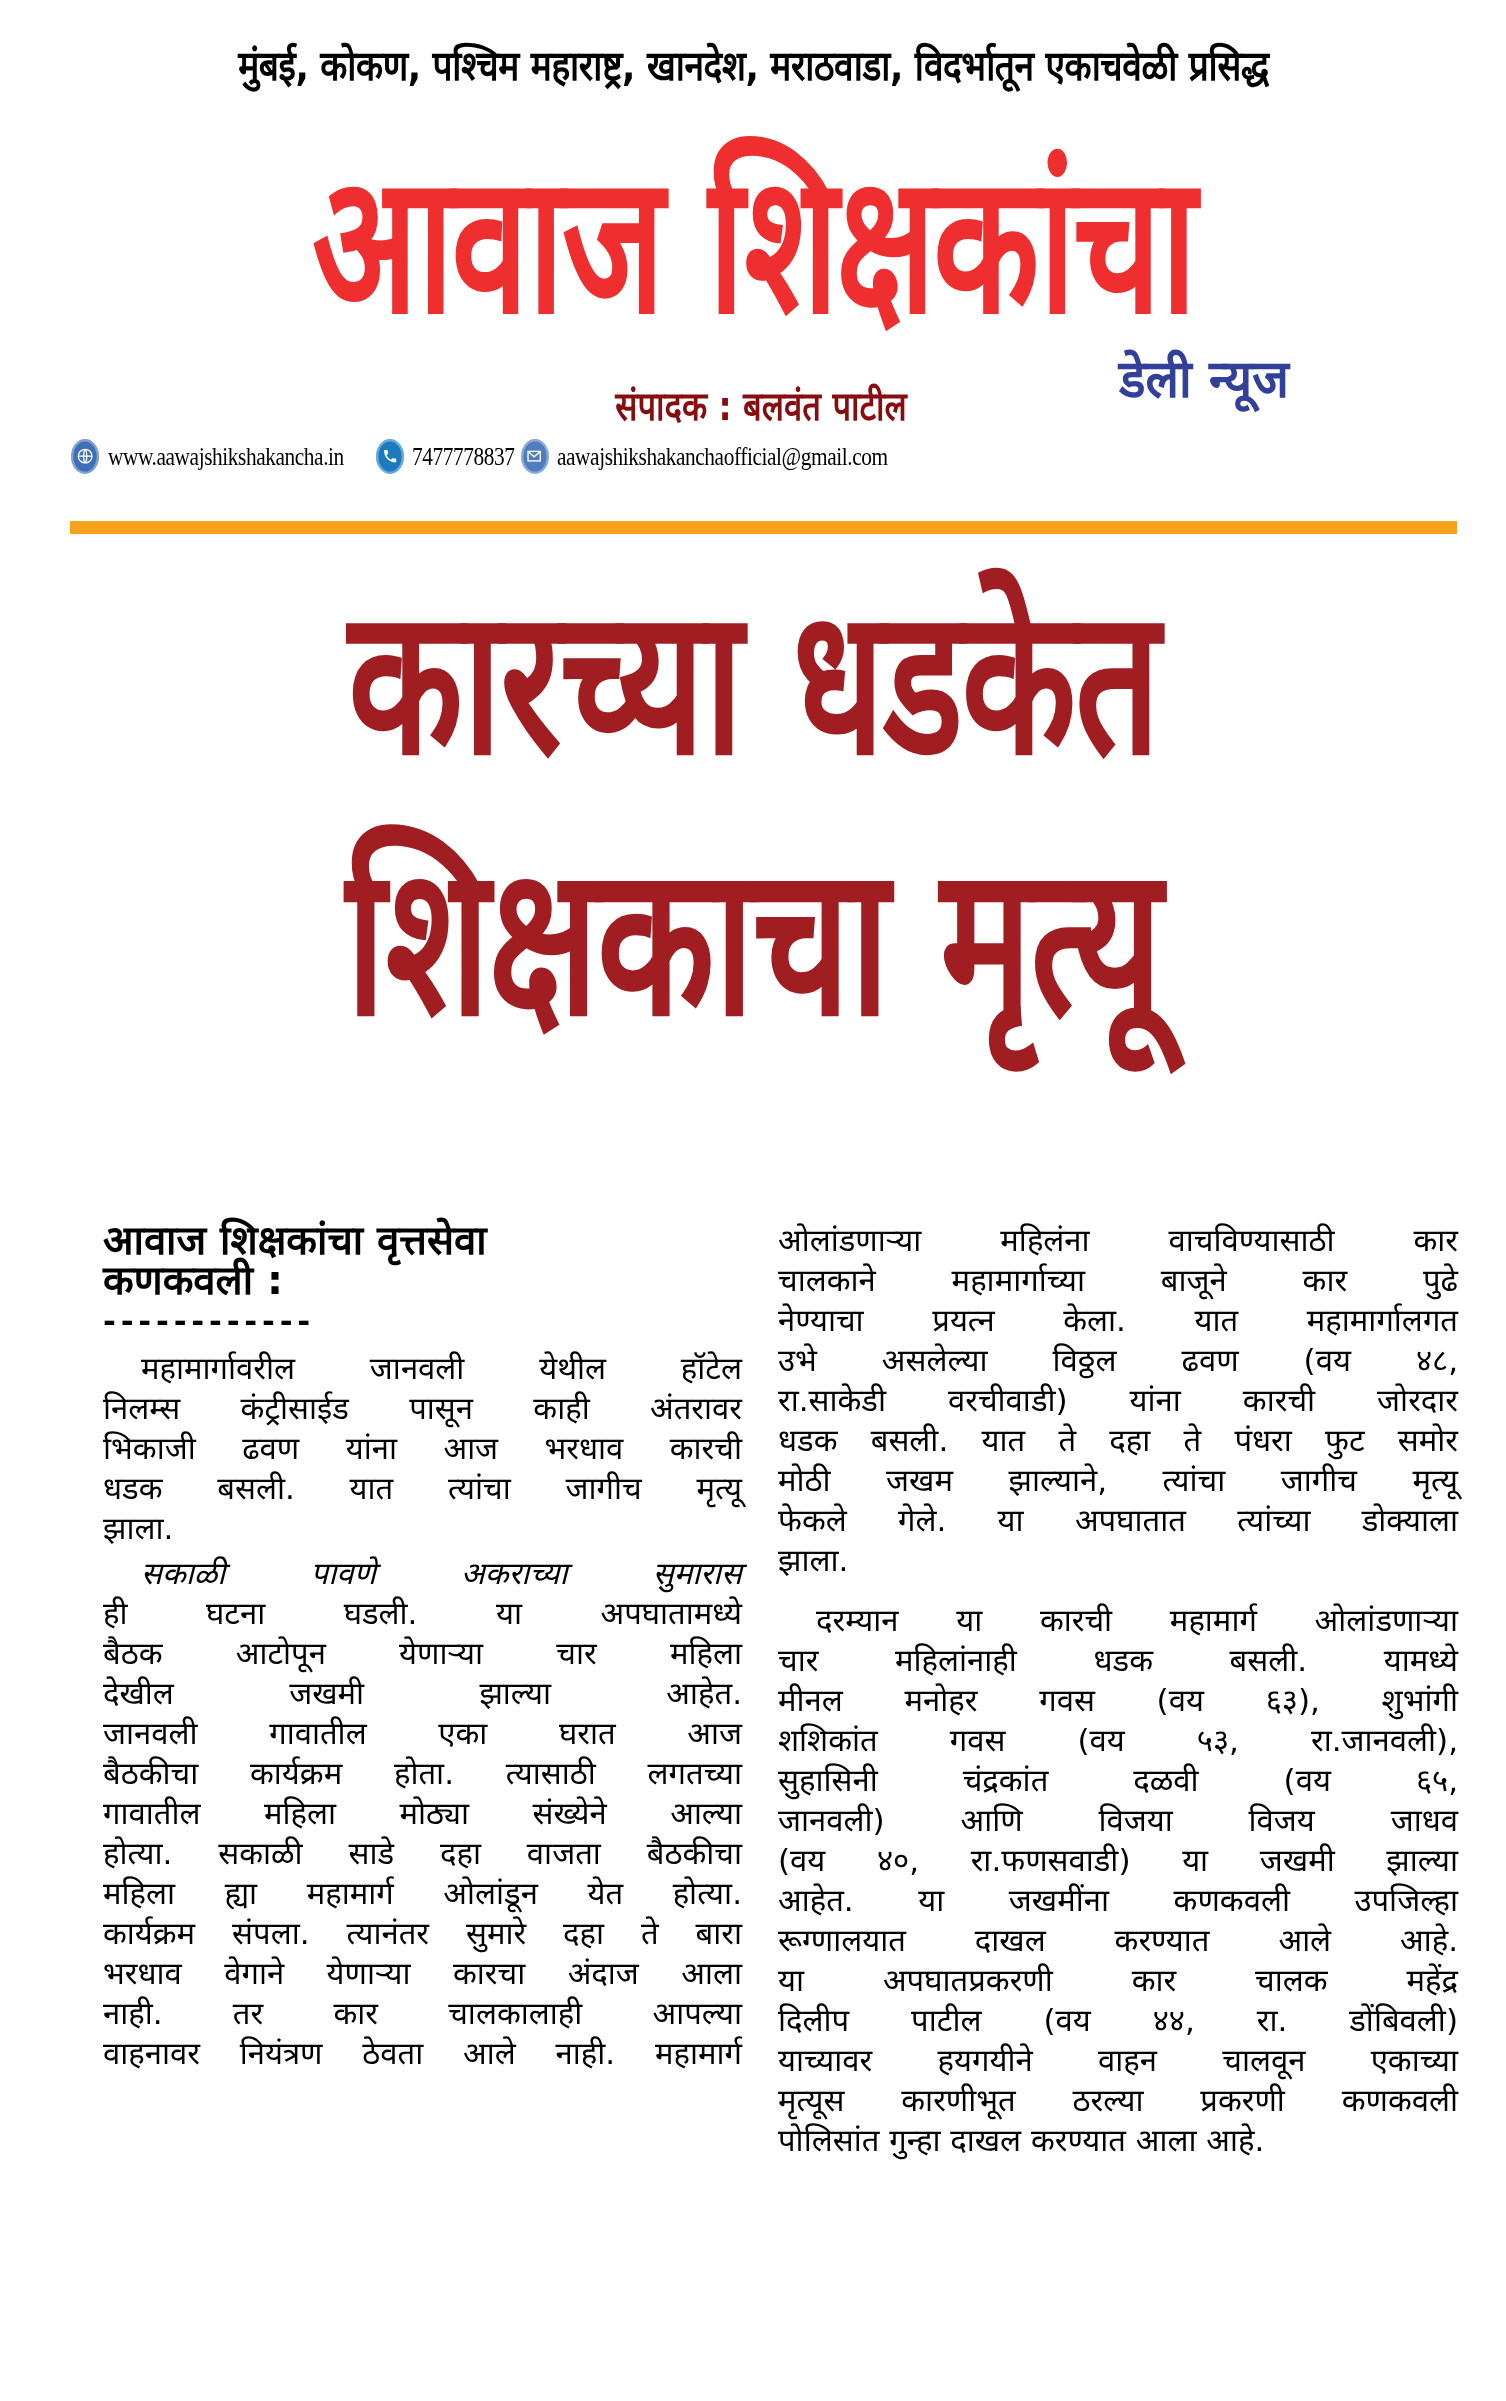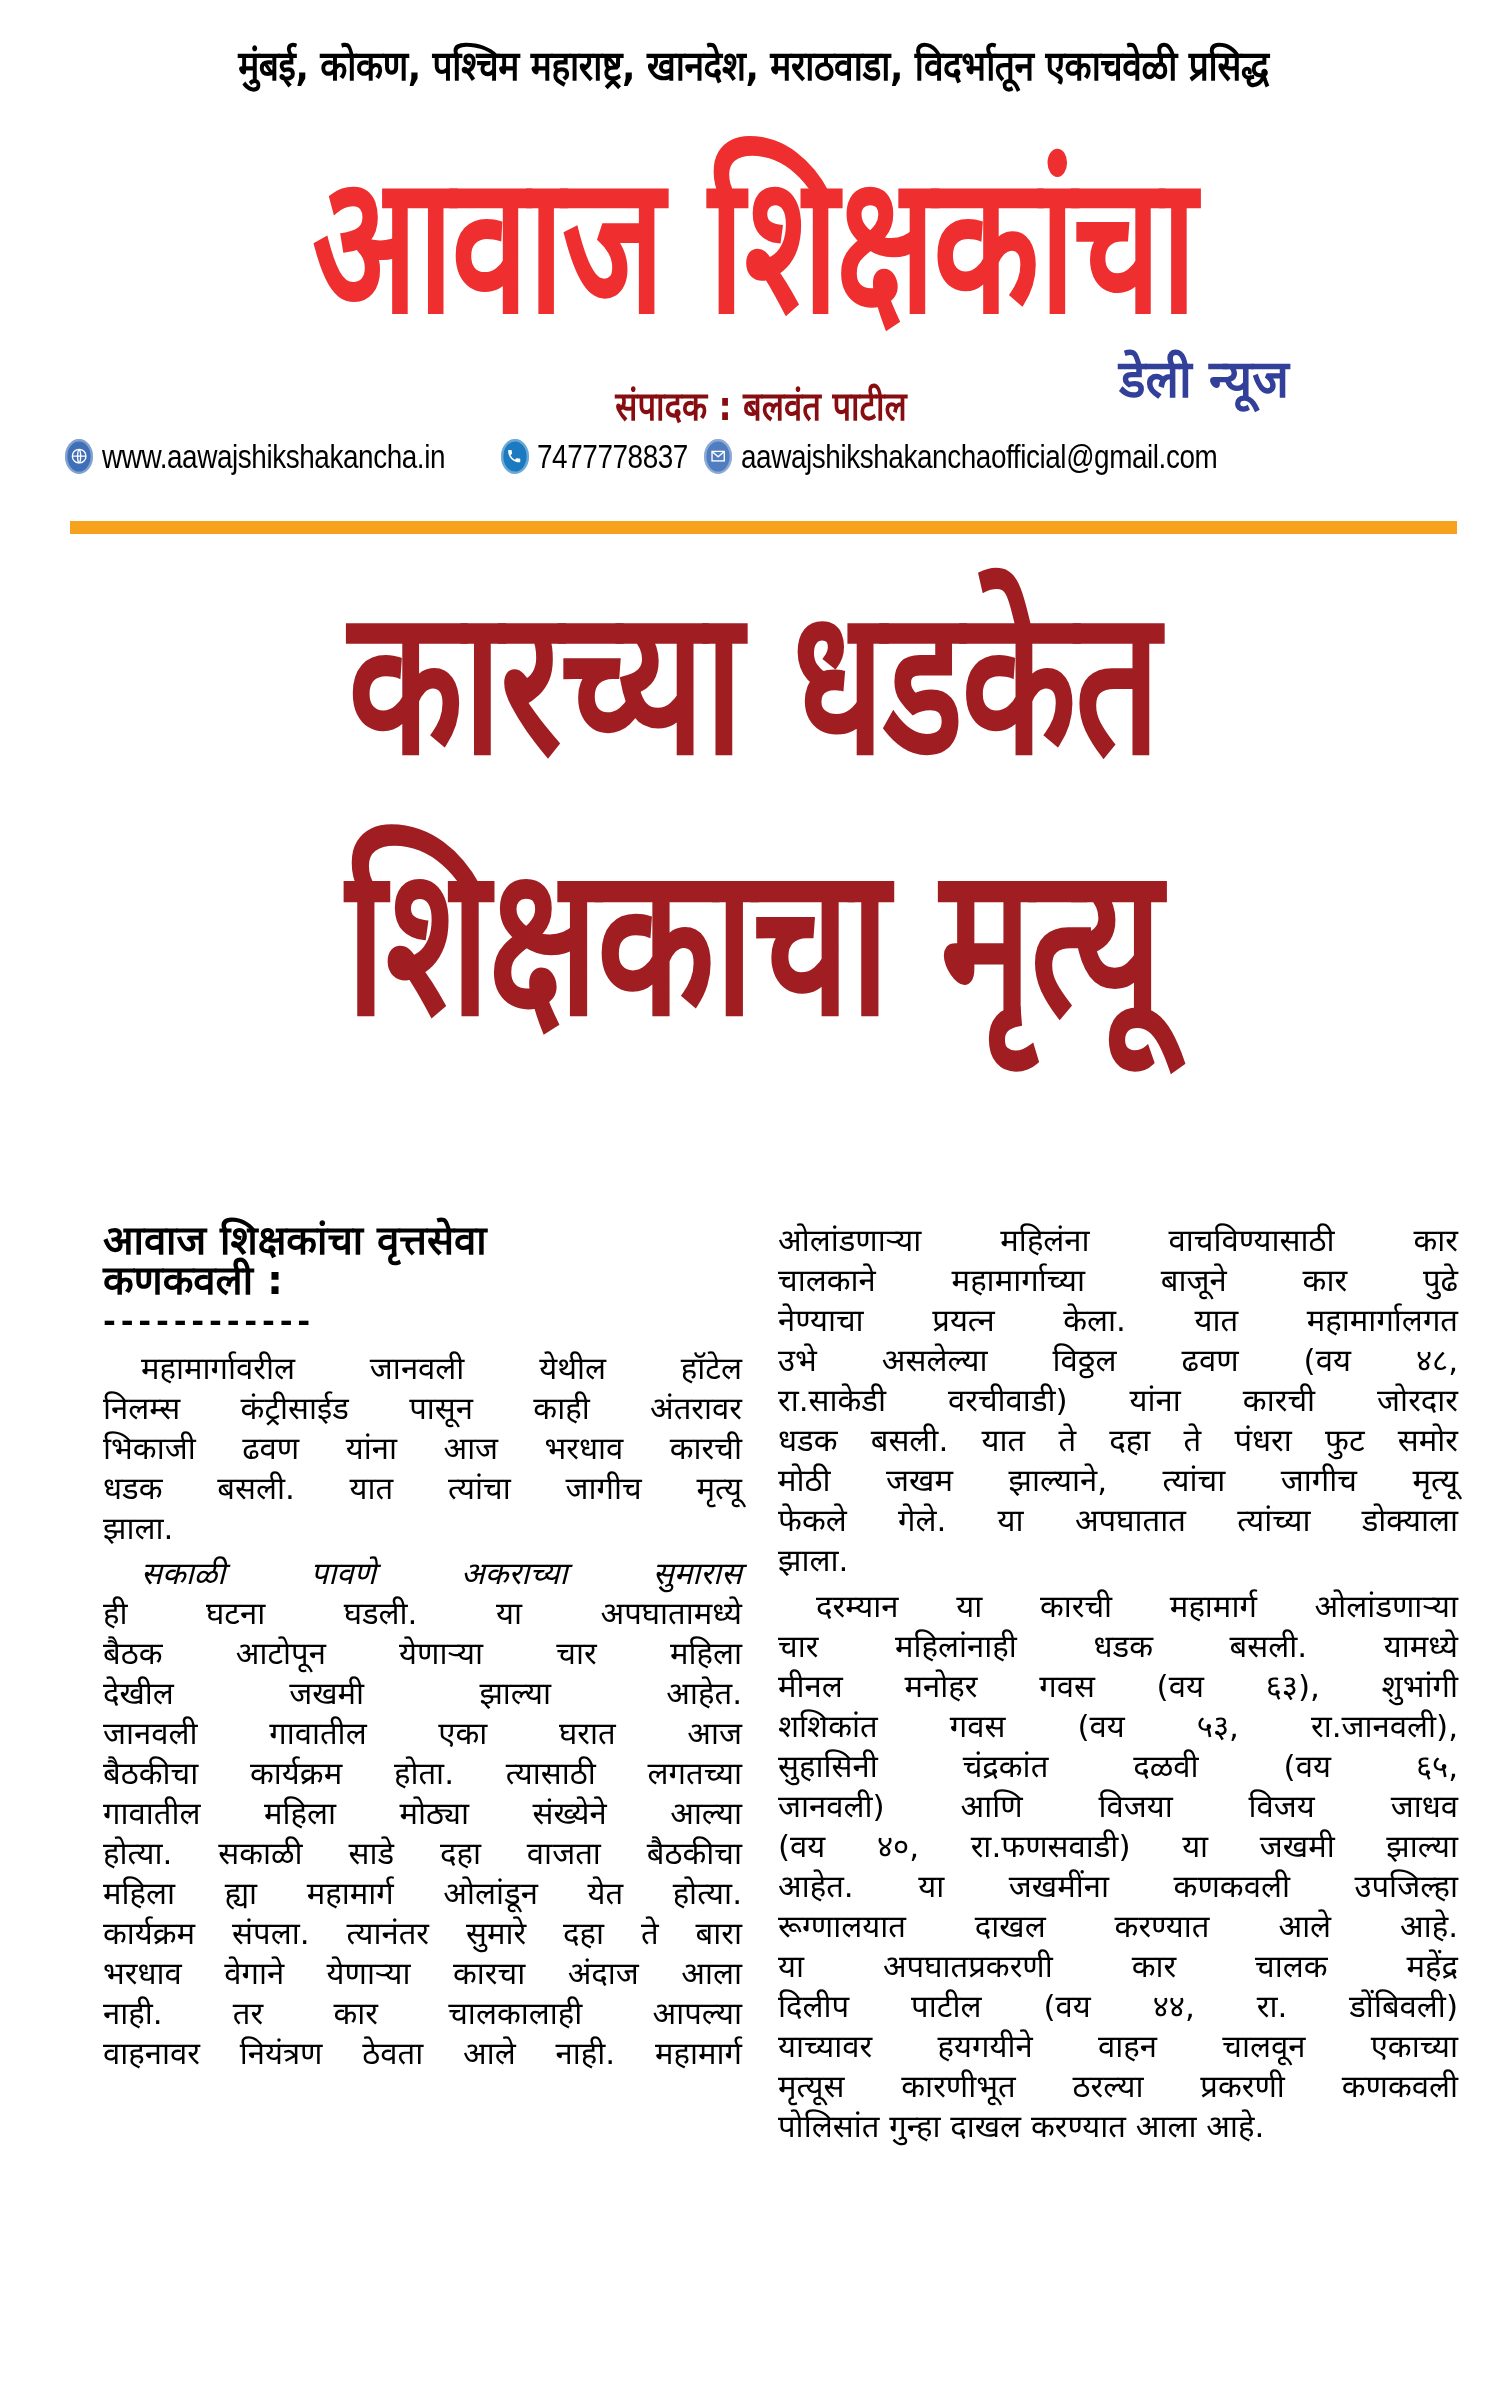"www.aawajshikshakancha.in" .contact-row { font-family: Liberation Sans, sans-serif -> Liberation Serif, serif; font-size: 34px -> 26px; left: 65px -> 71px }
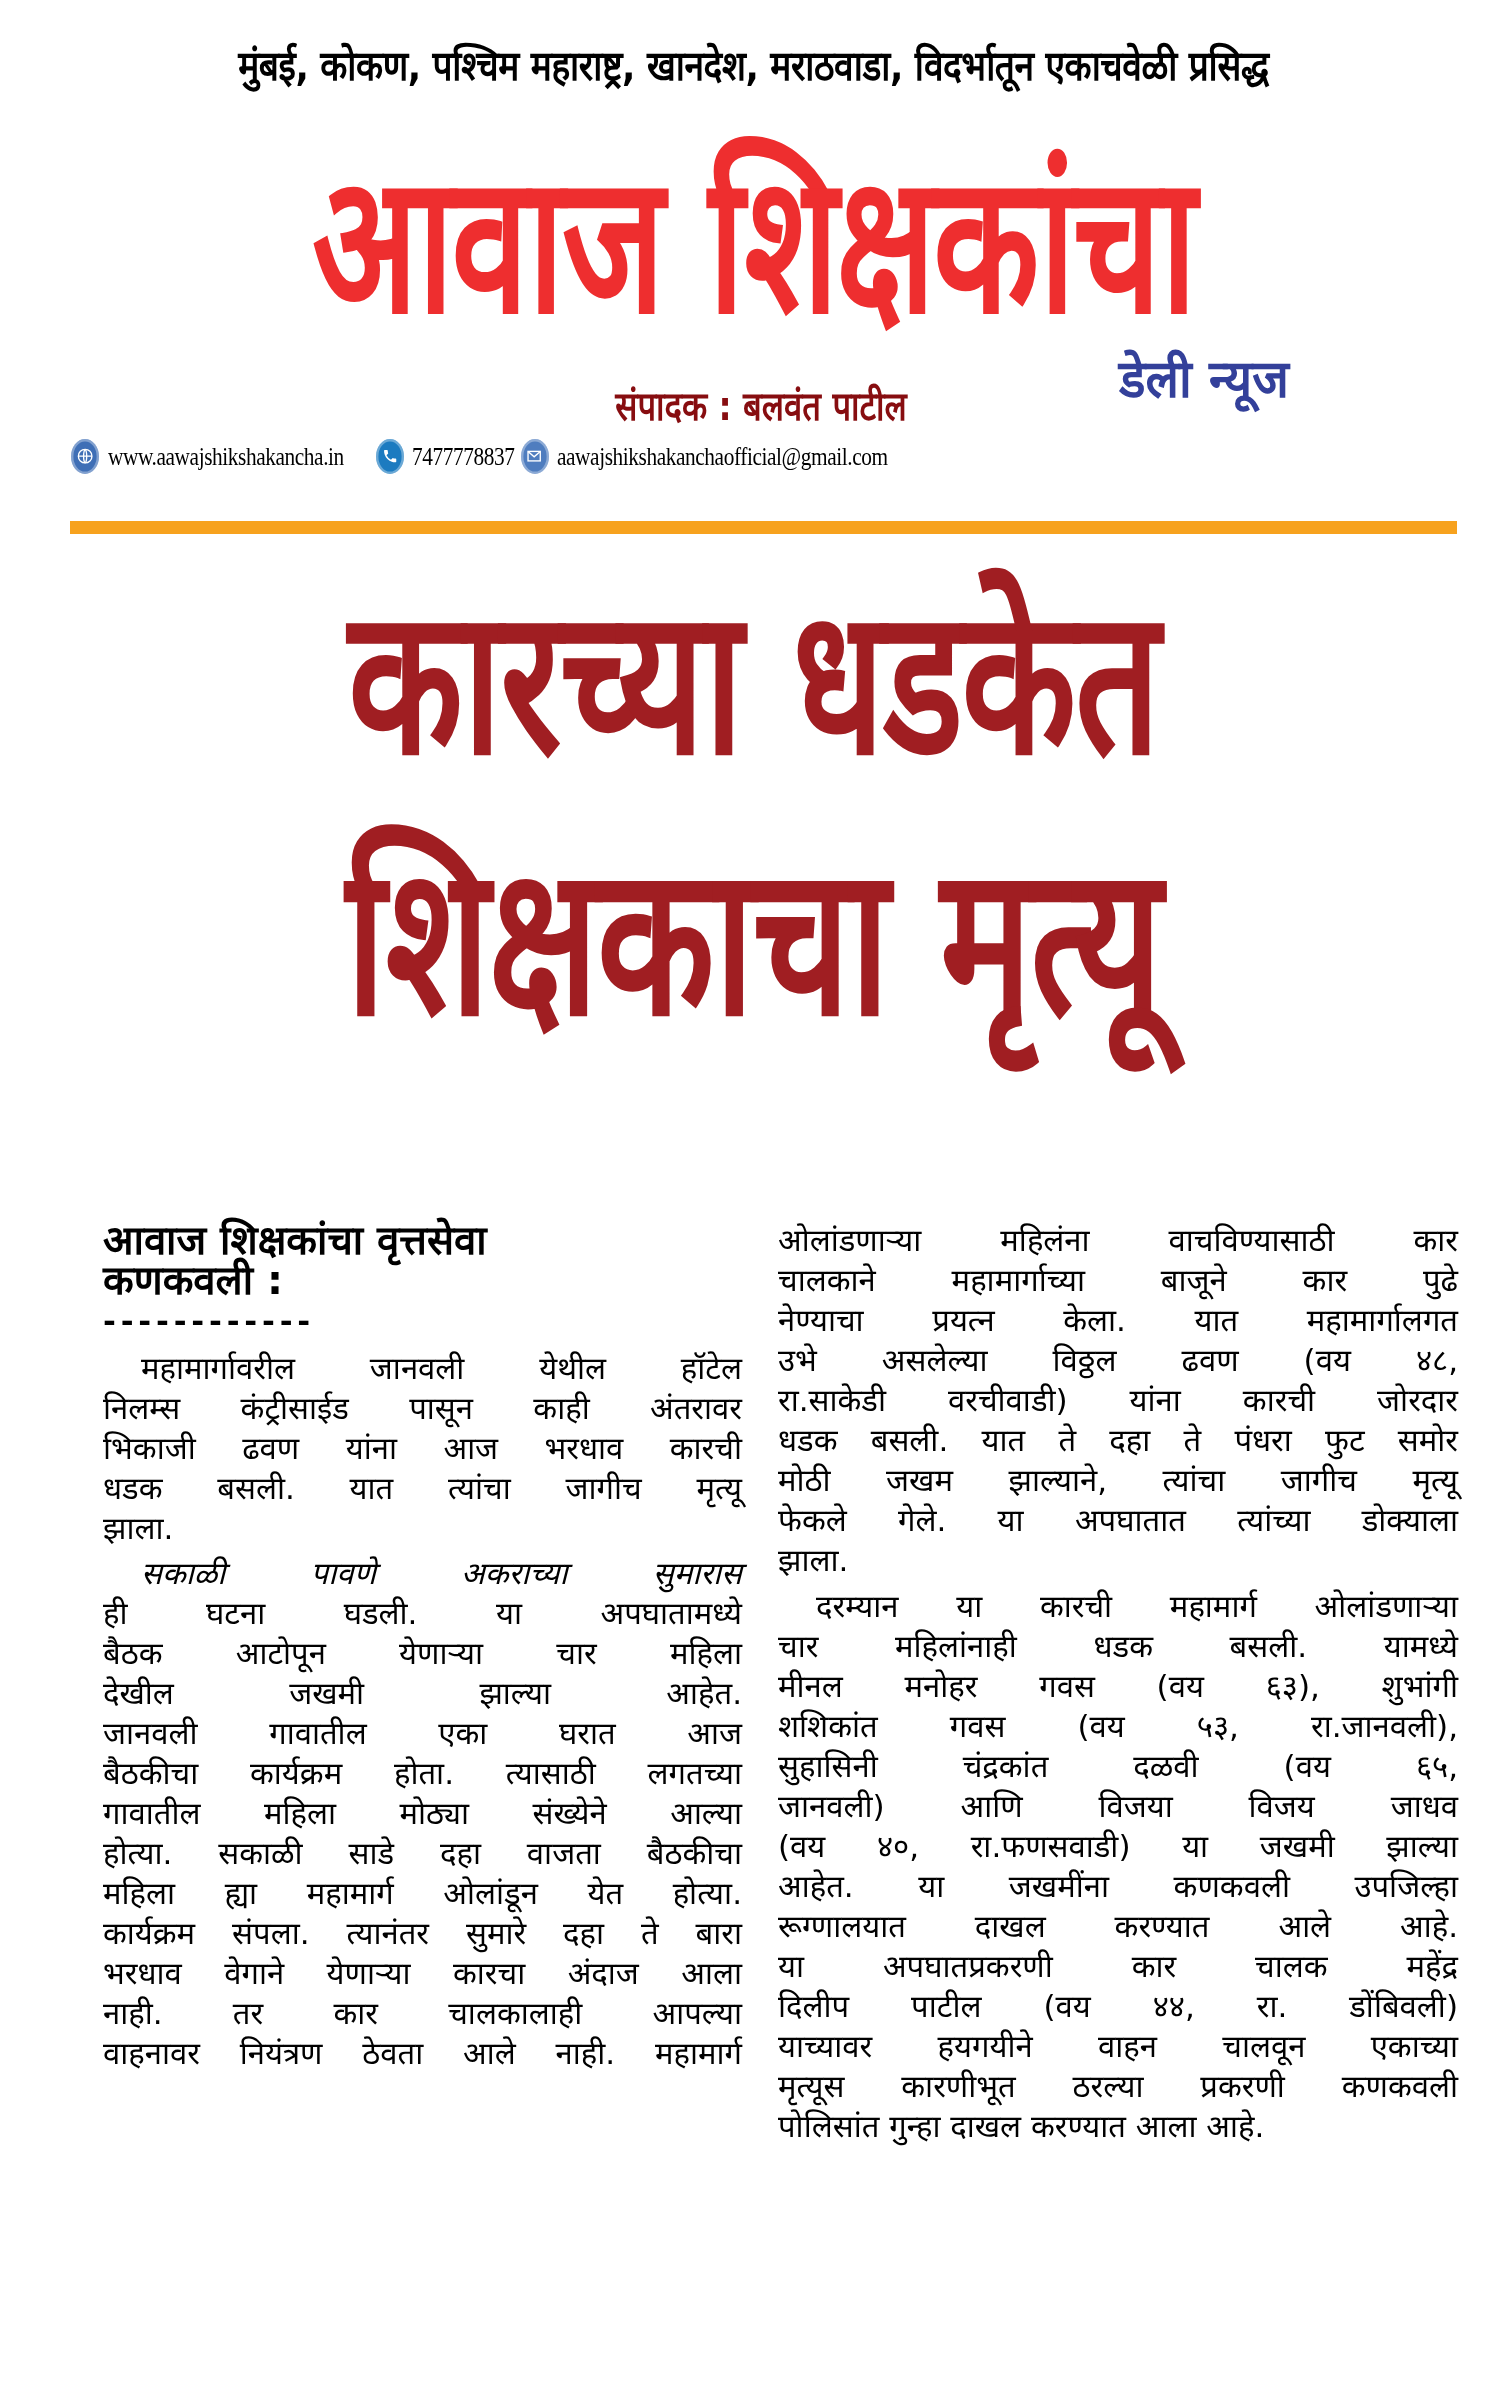"दरम्यान या कारची महामार्ग ओलांडणाऱ्या" span.line { margin-top: 6px -> 20px }
